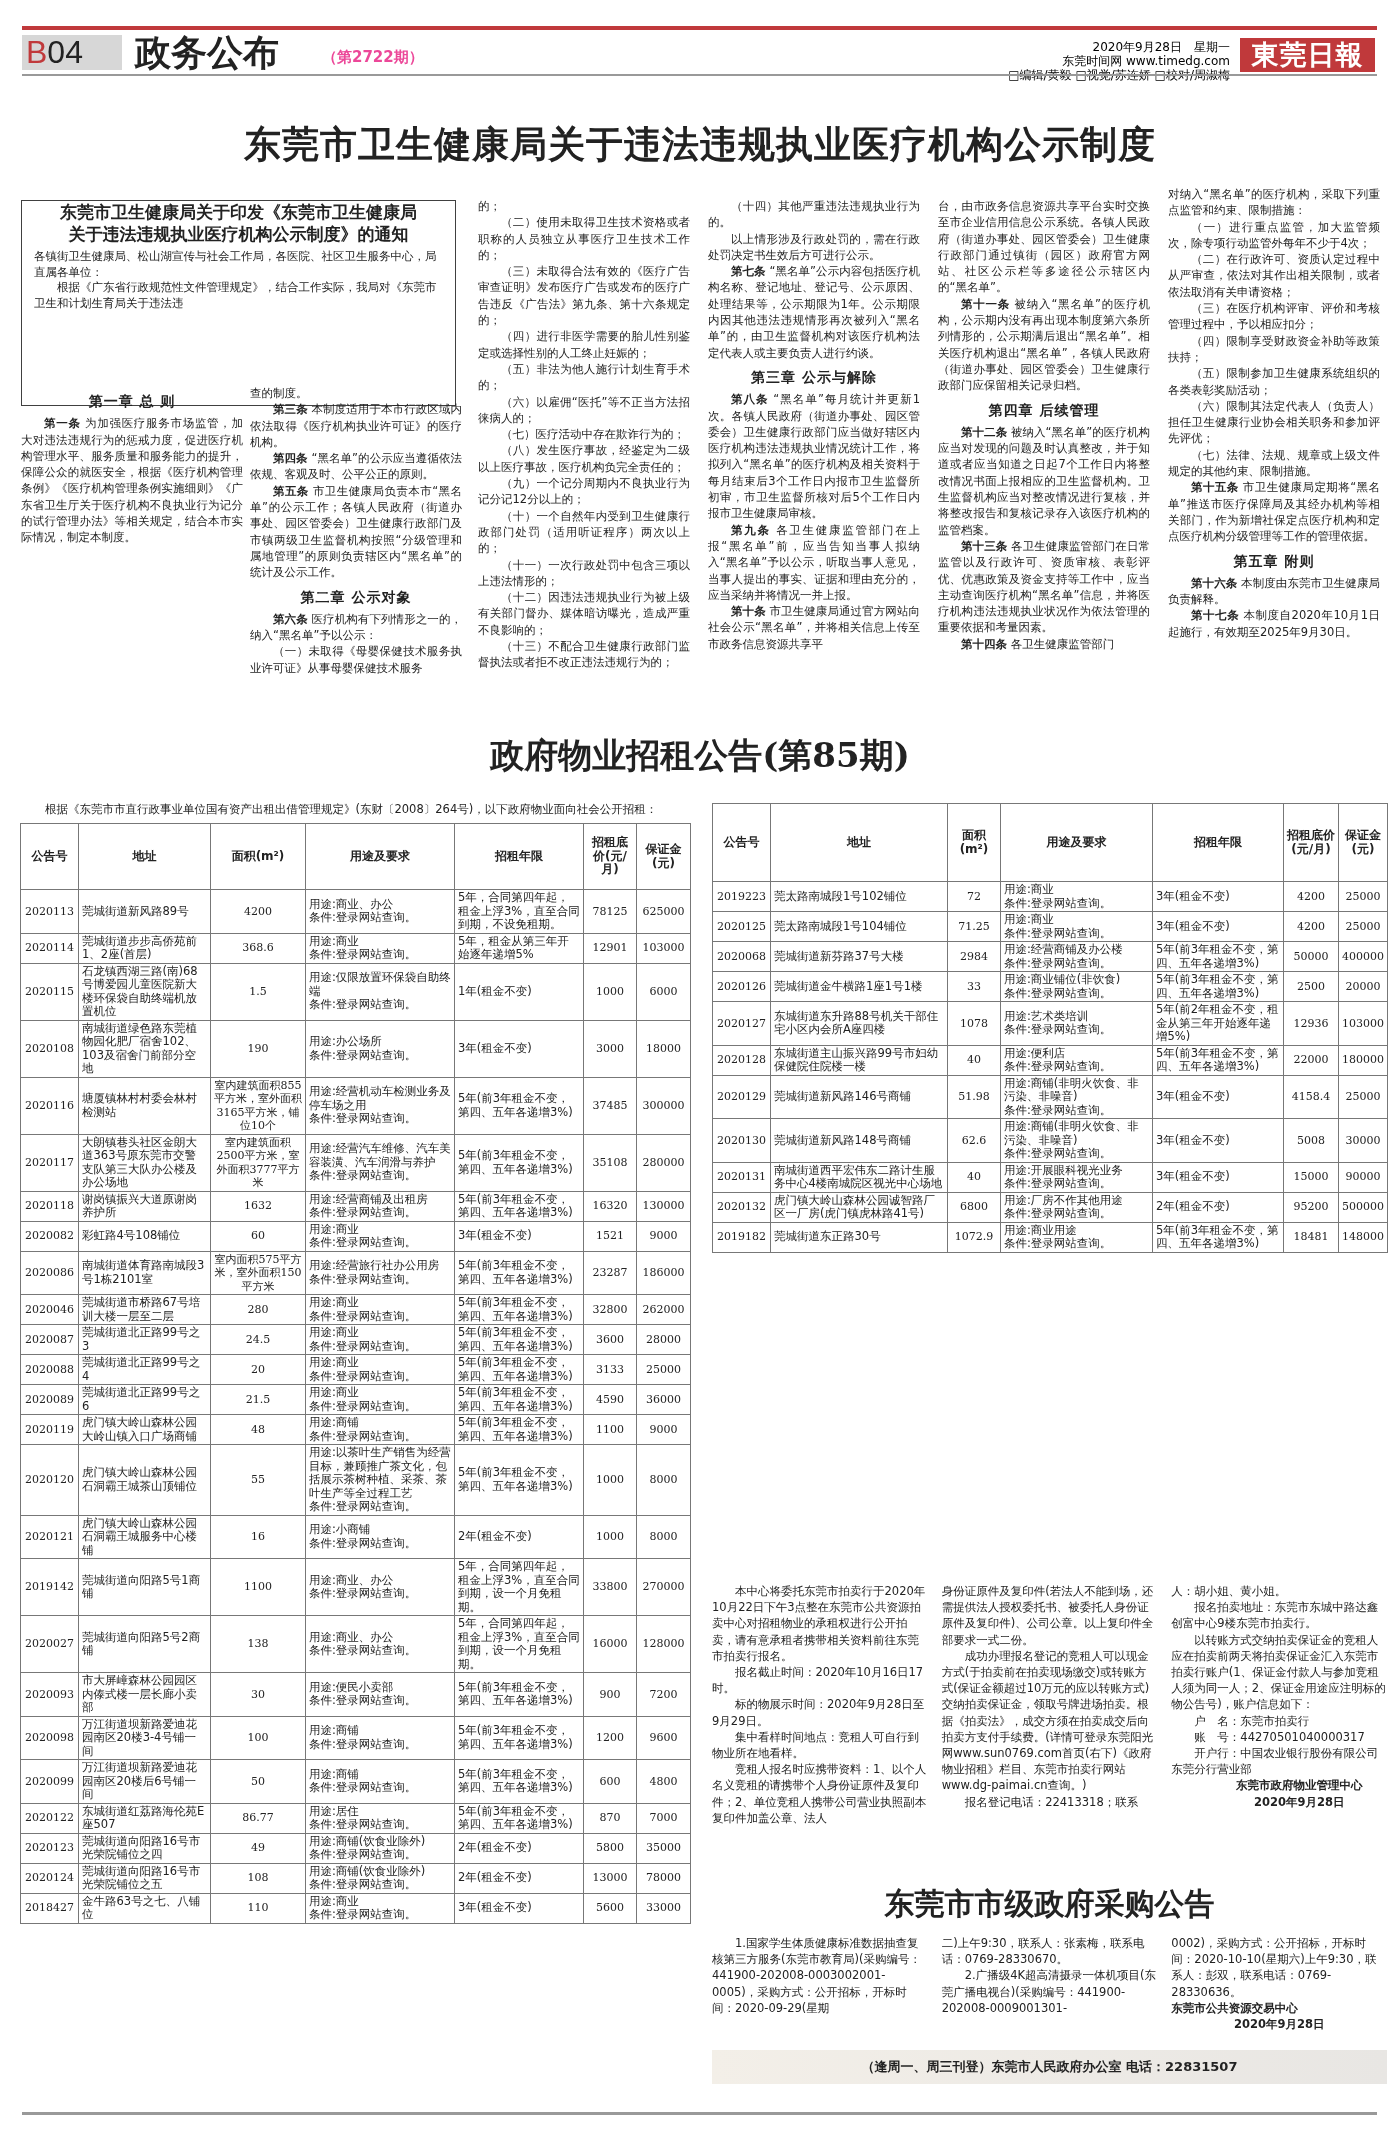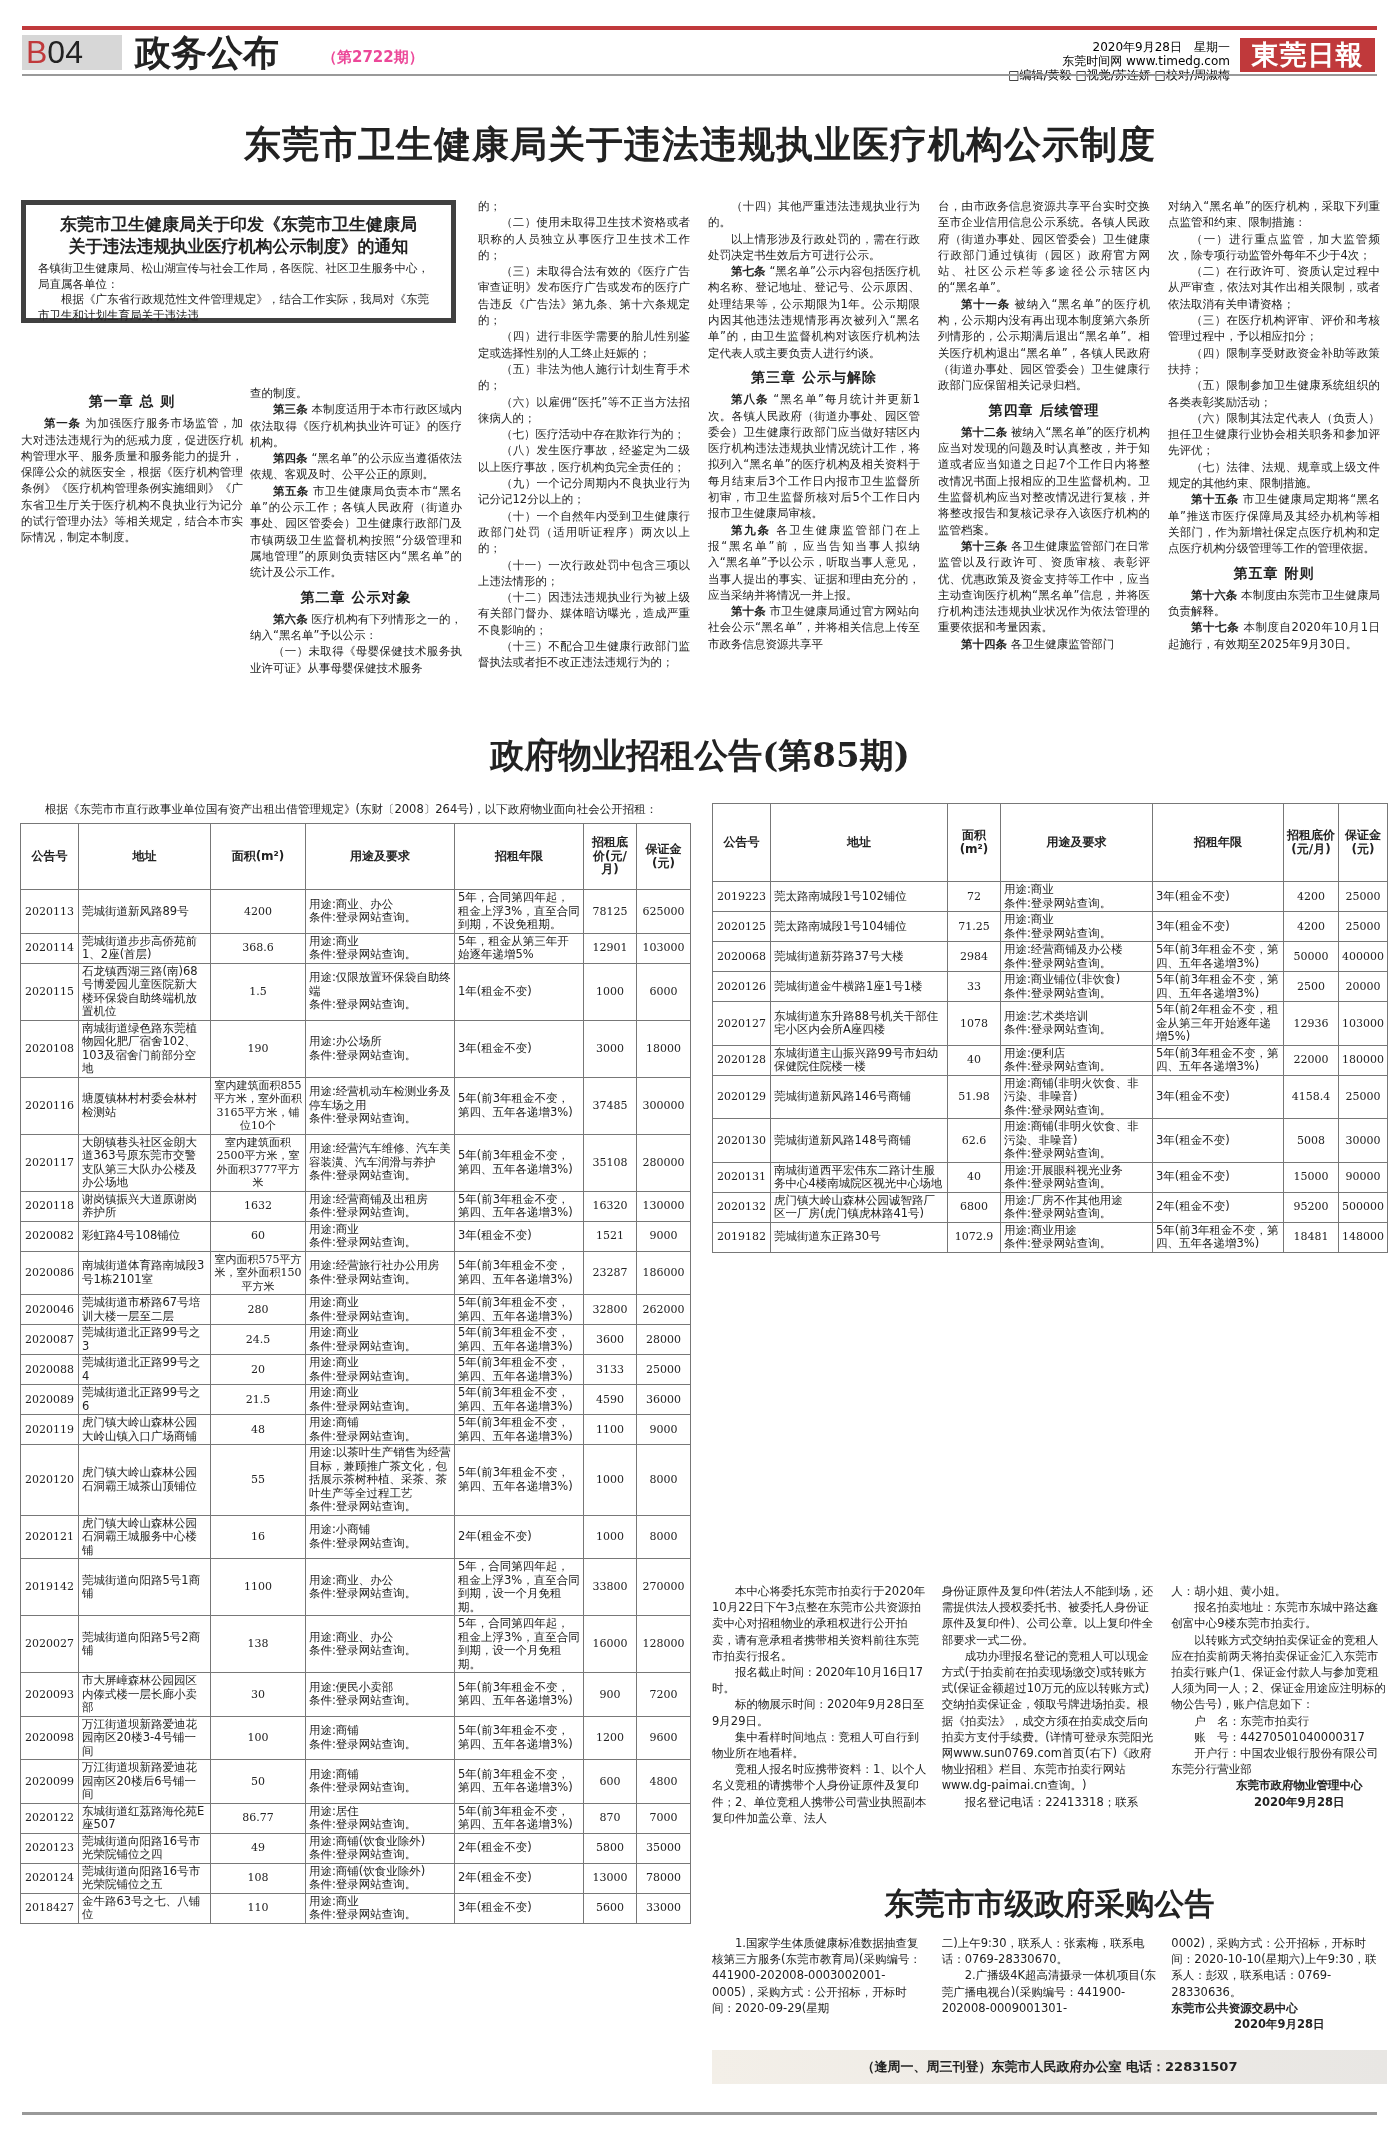"对纳入“黑名单”的医疗机构，采取下列重点监管和约束、限制措施：" div.abs { top: 198px -> 186px }
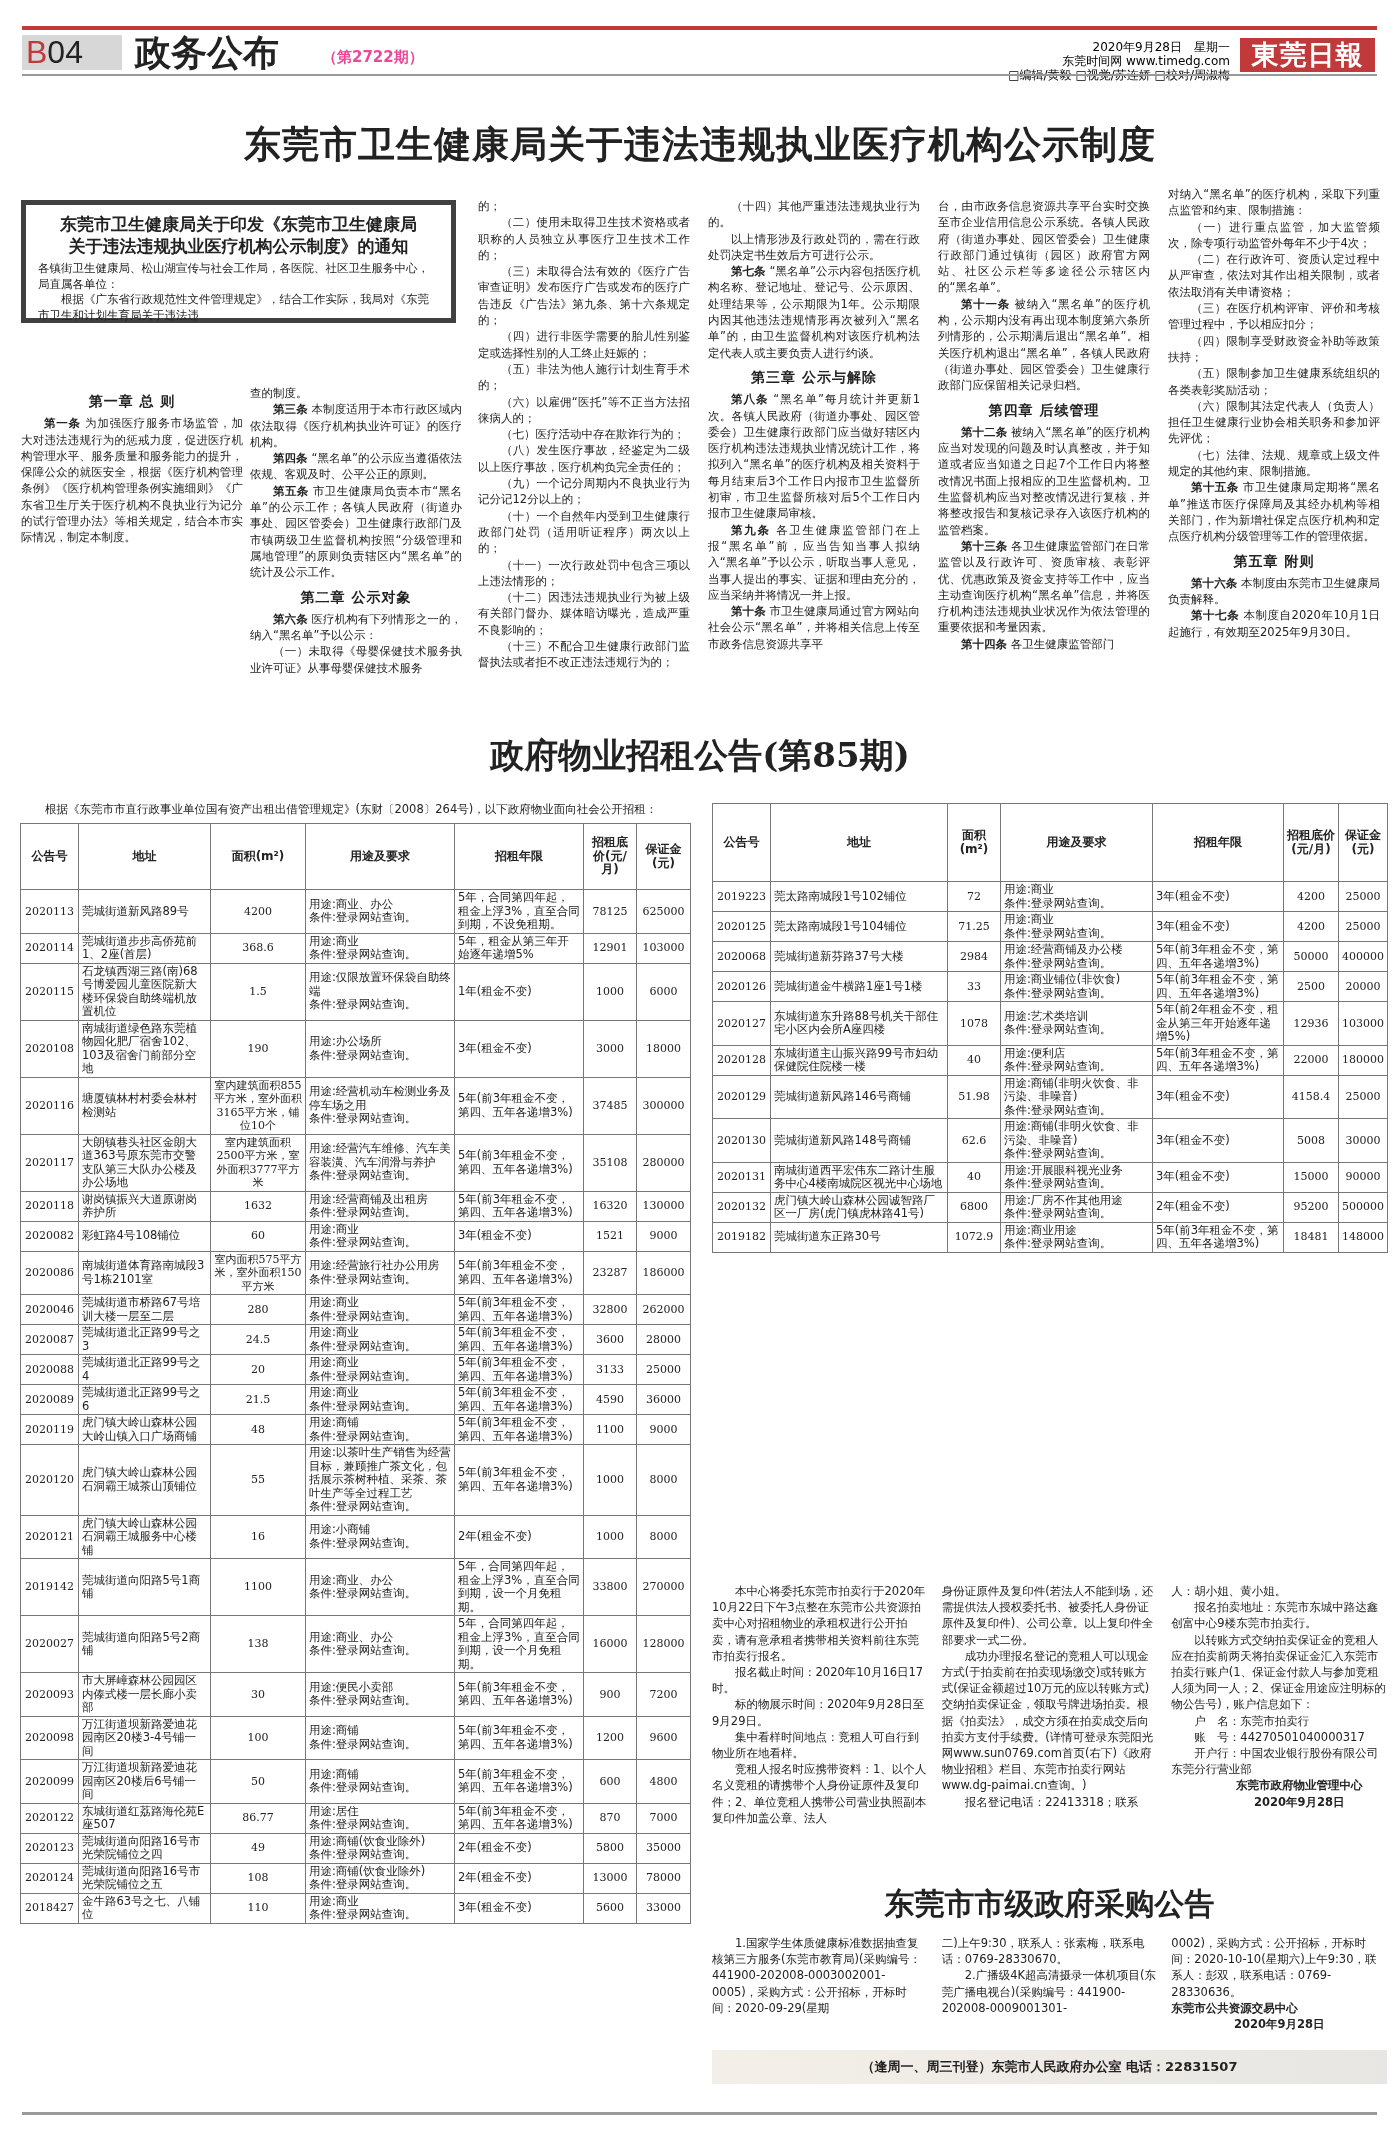"东莞市卫生健康局关于印发《东莞市卫生健康局" .notice-box { border: 5px solid #404040 -> 1px solid #404040; height: 123px -> 206px; padding: 8px 12px -> 0 12px }
